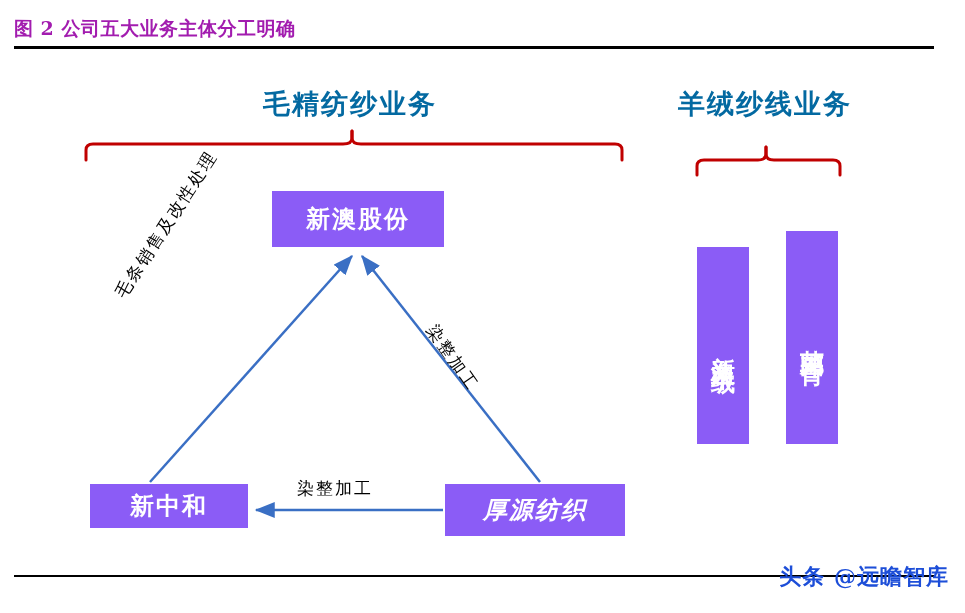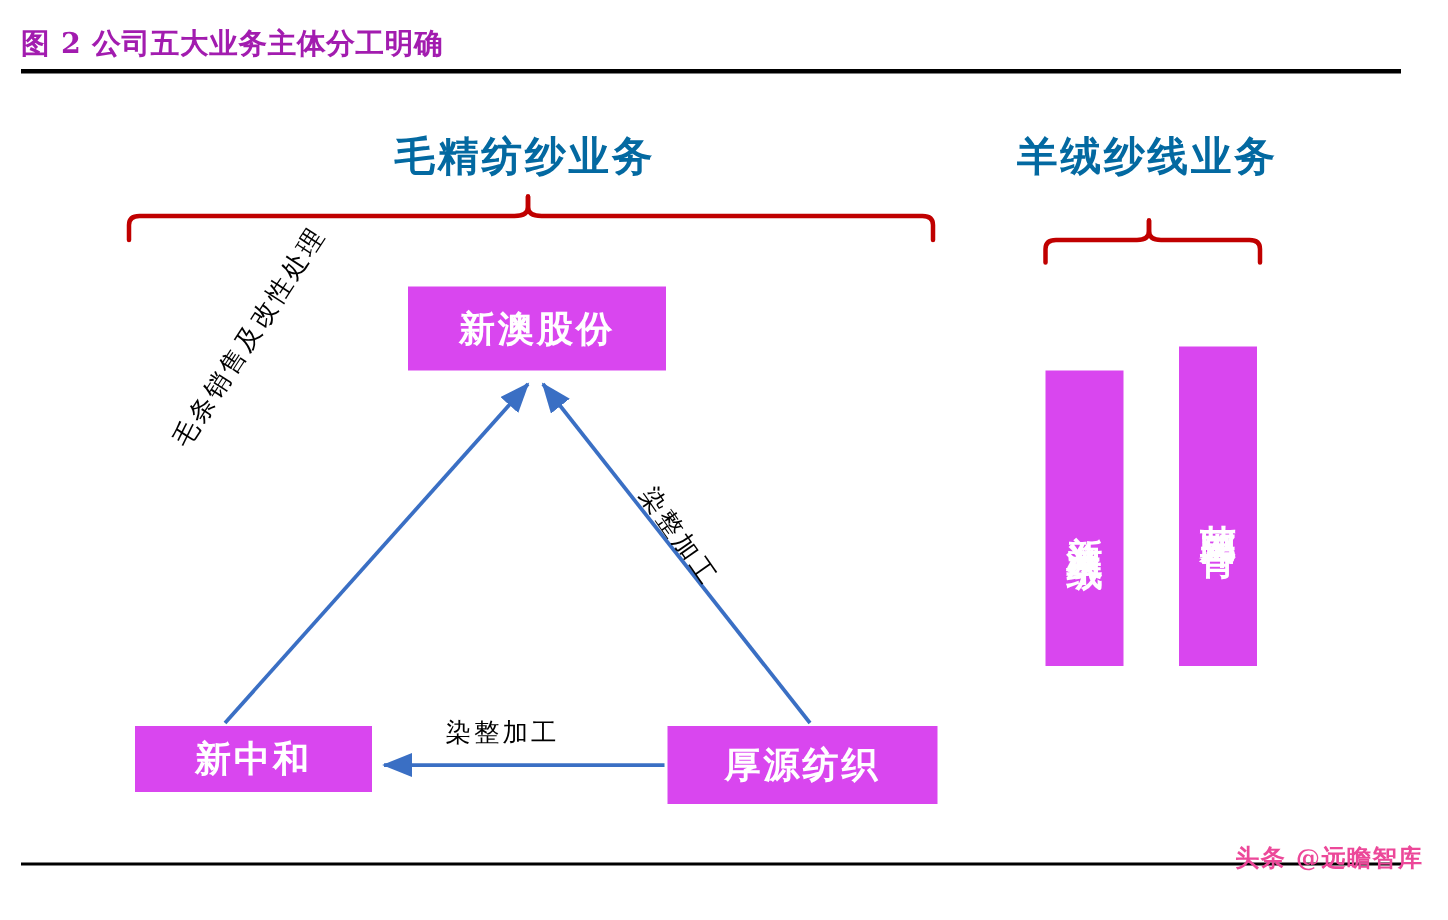"新澳股份" .node { background: #d946ef -> #8b5cf6 }
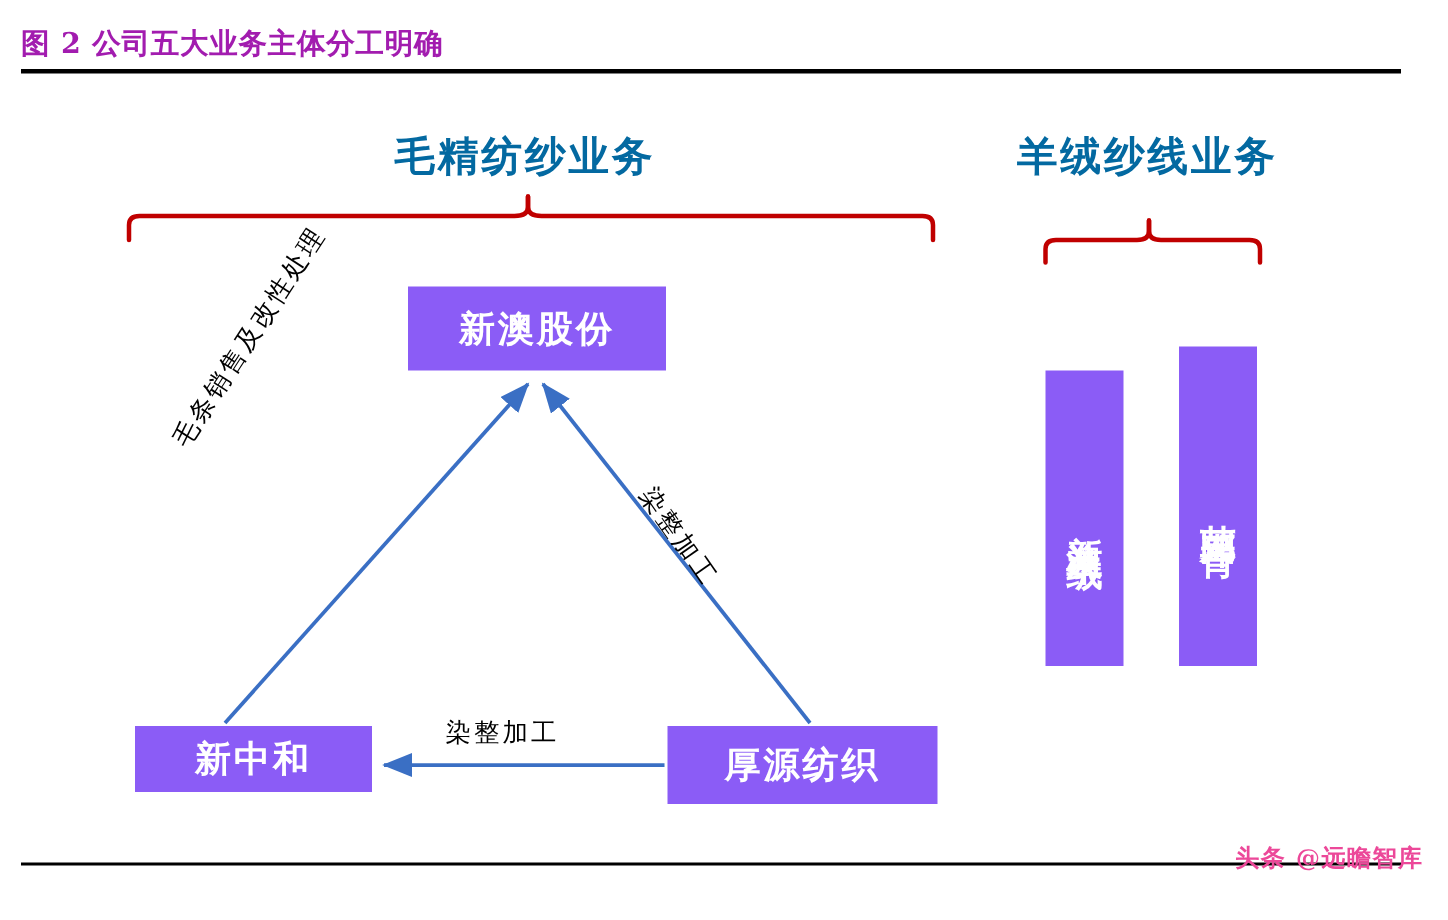"厚源纺织" #node-houyuan { font-style: none -> italic }
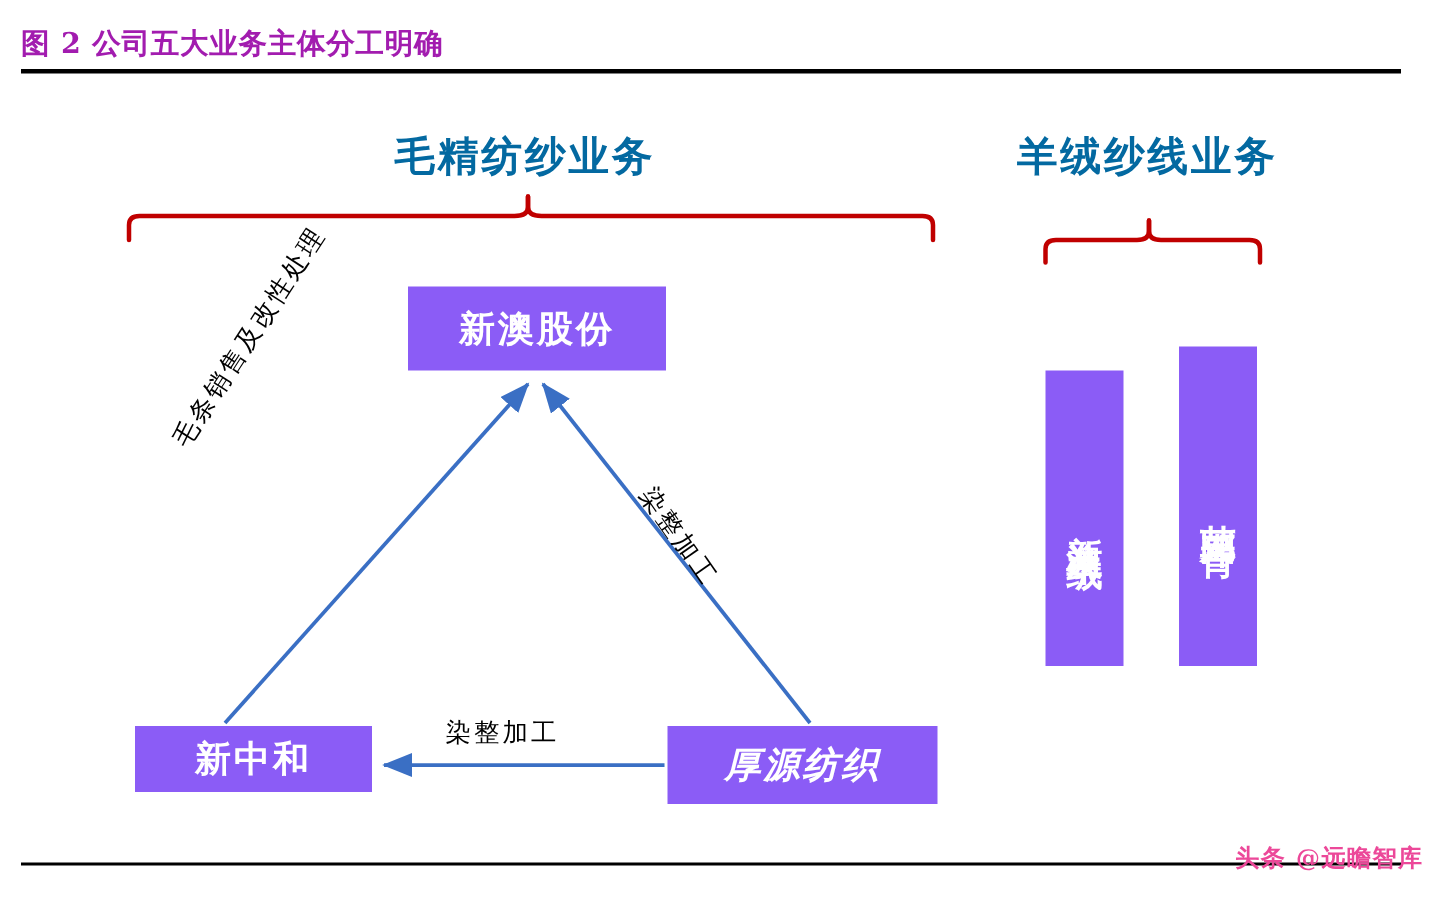"头条 @远瞻智库" #watermark { color: #ec4899 -> #1d4ed8; font-size: 16px -> 22px }
